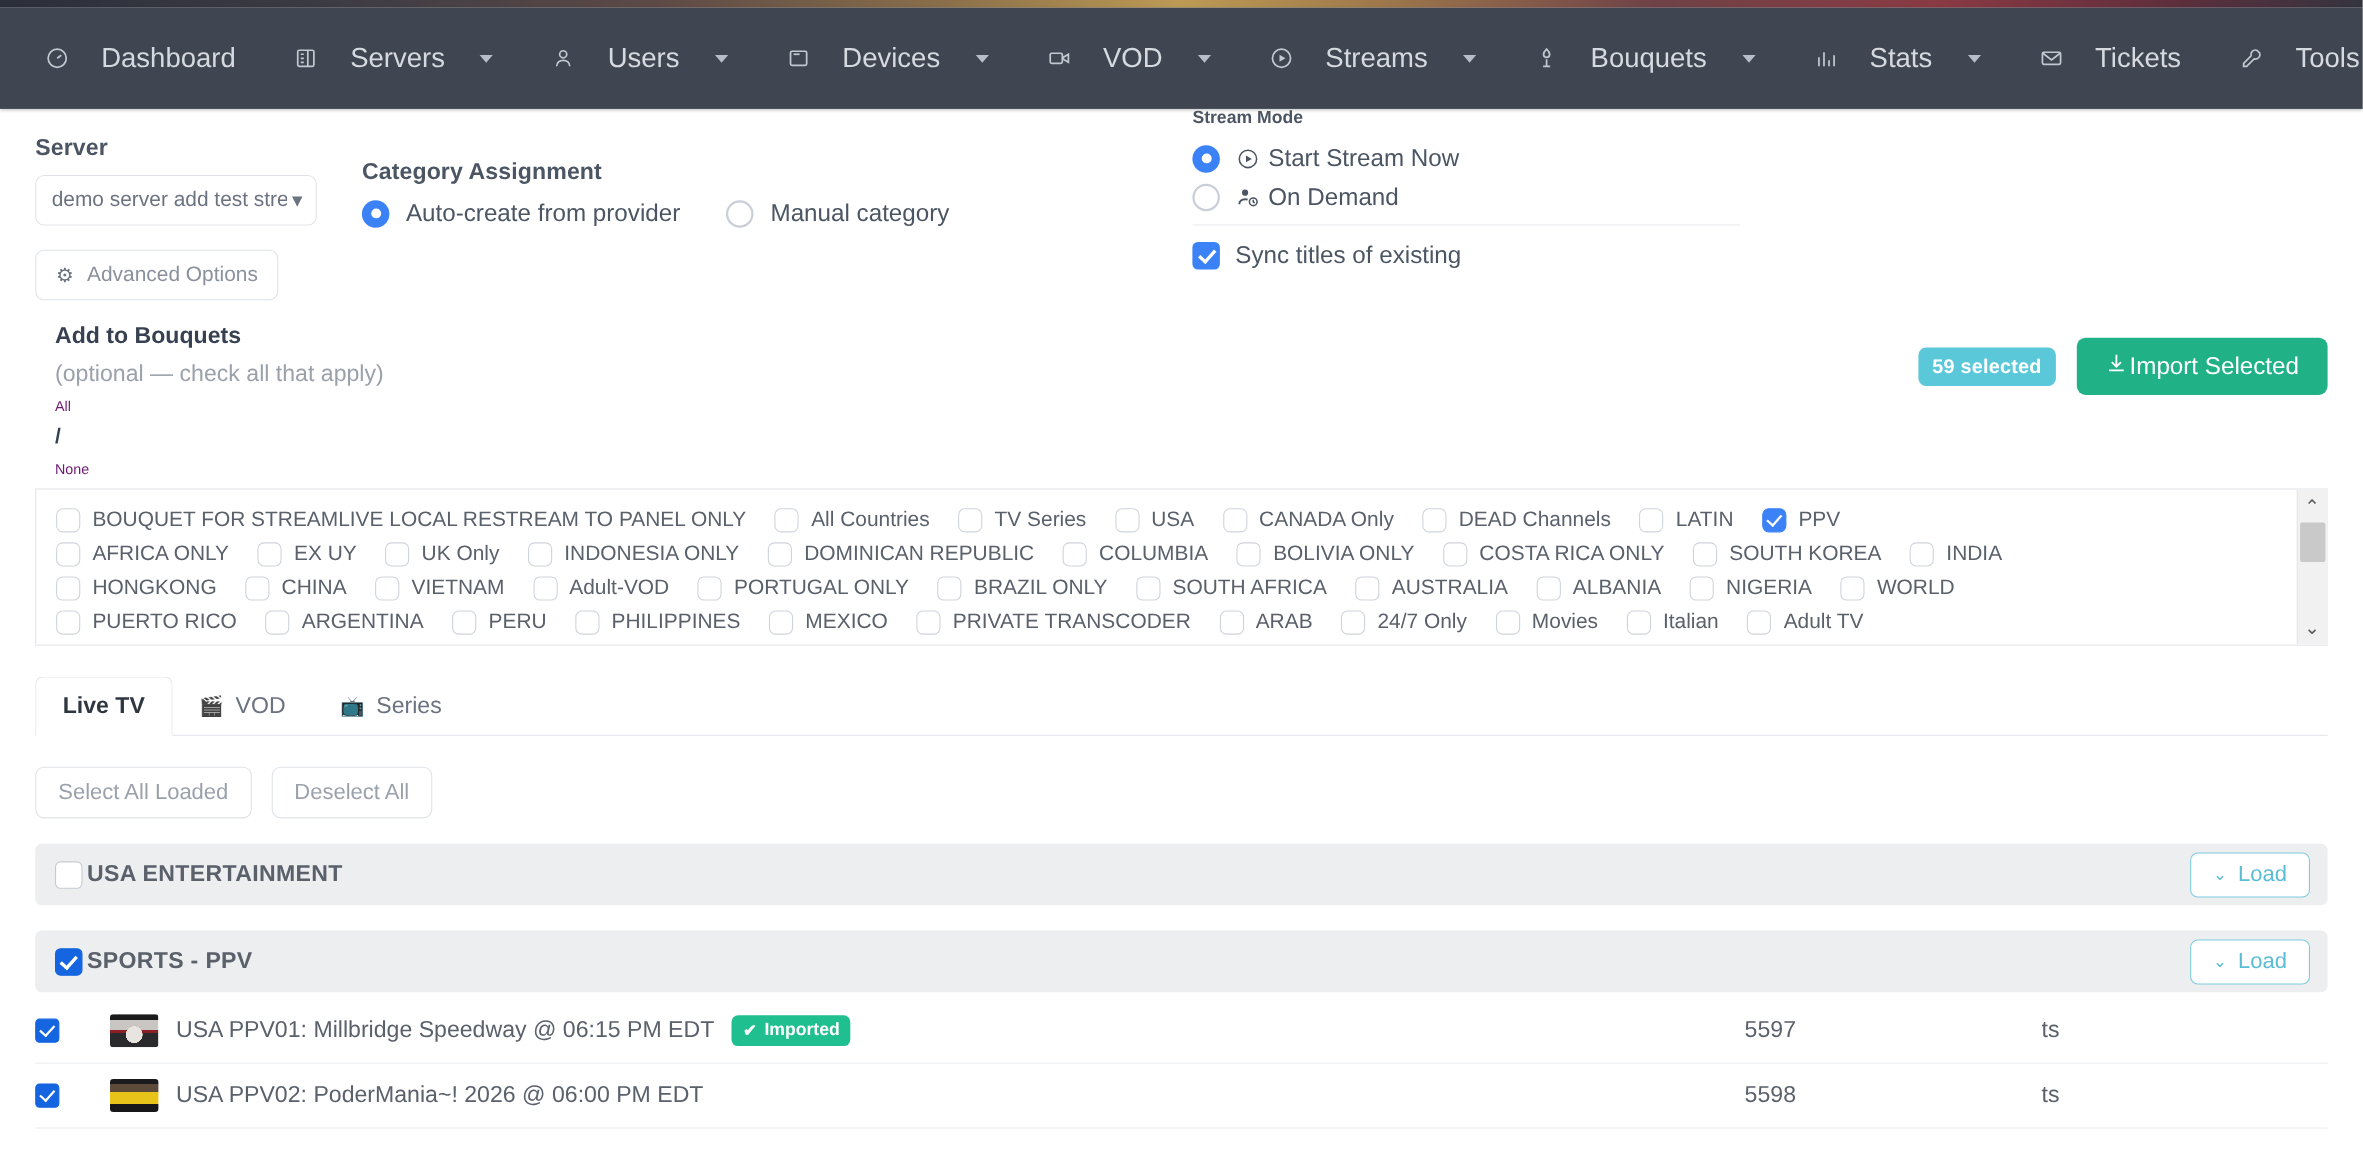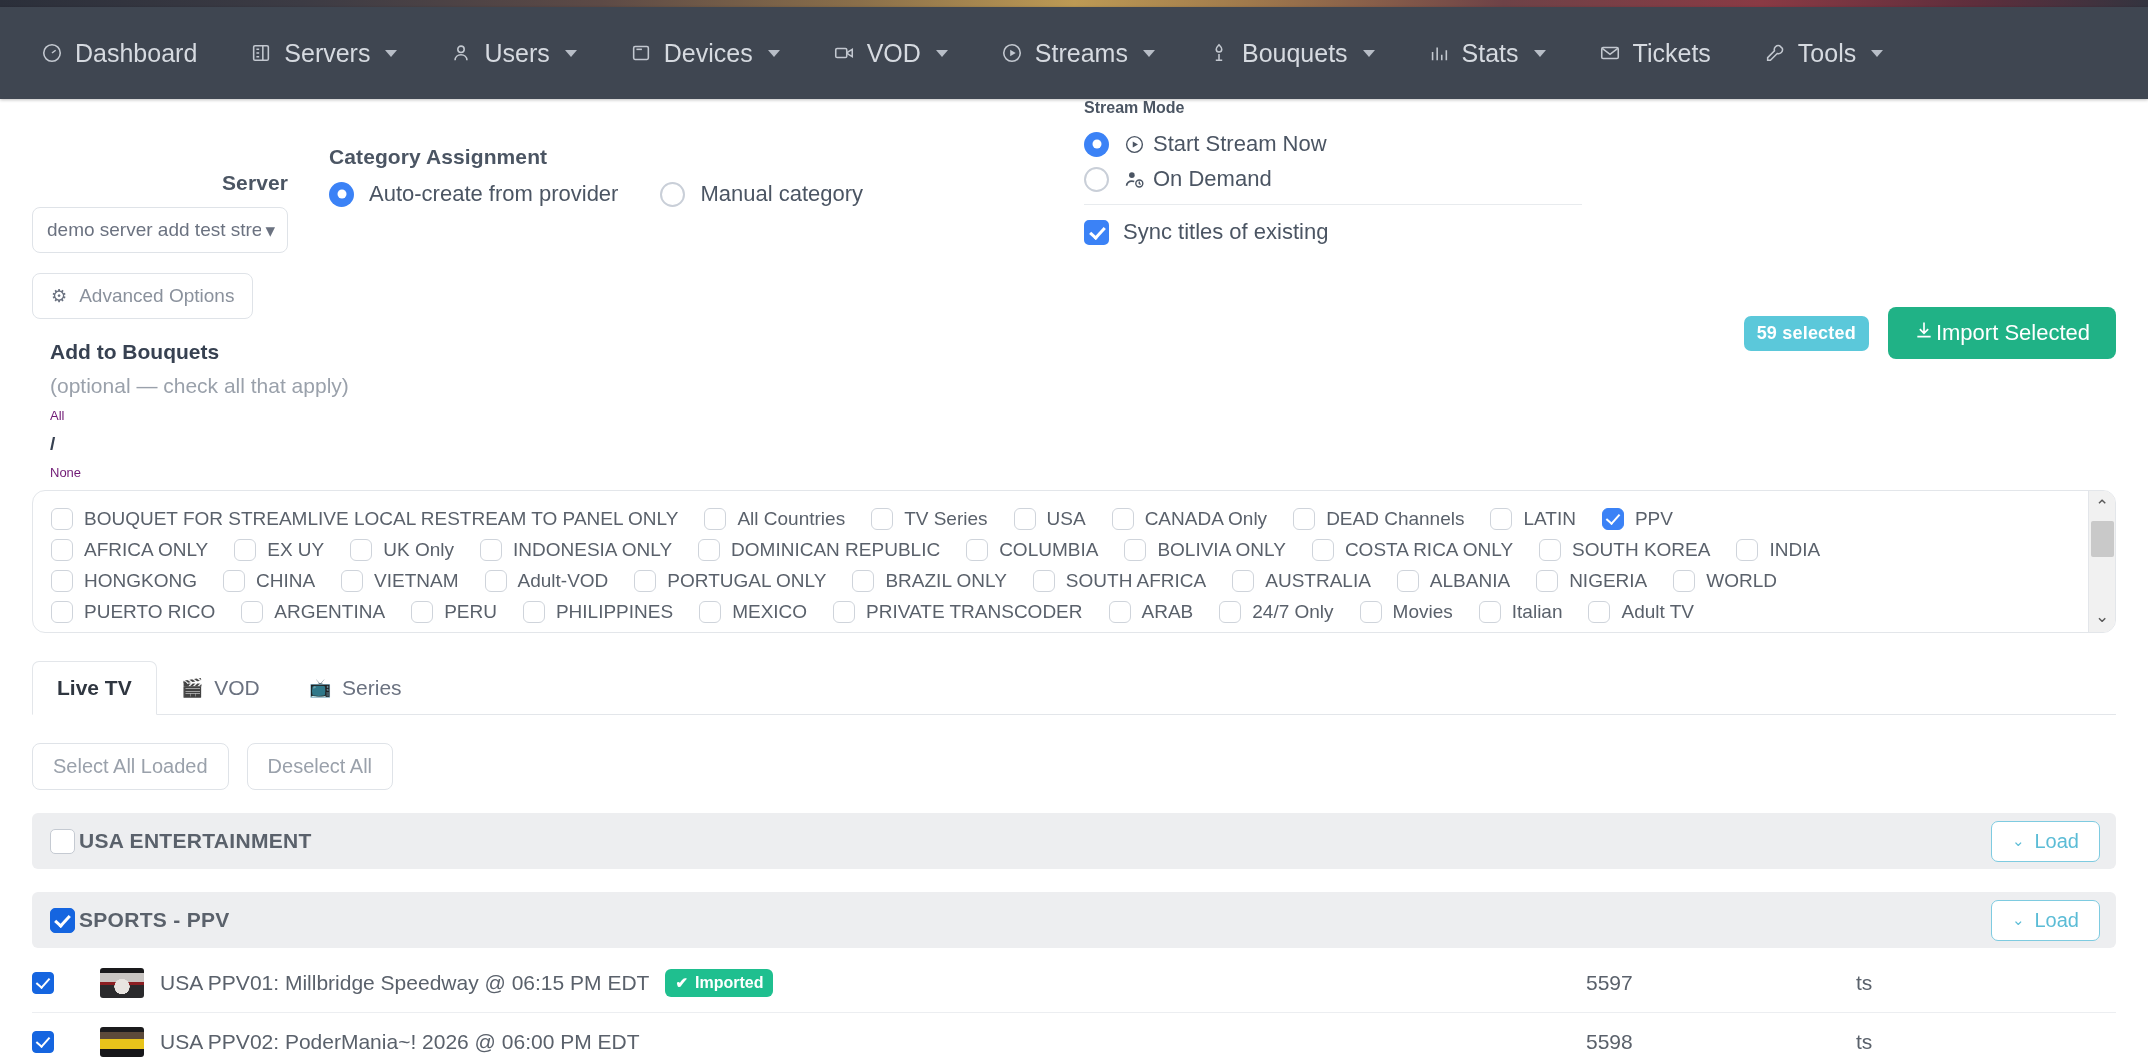"Dashboard" .nav-item { gap: 11px -> 28px }
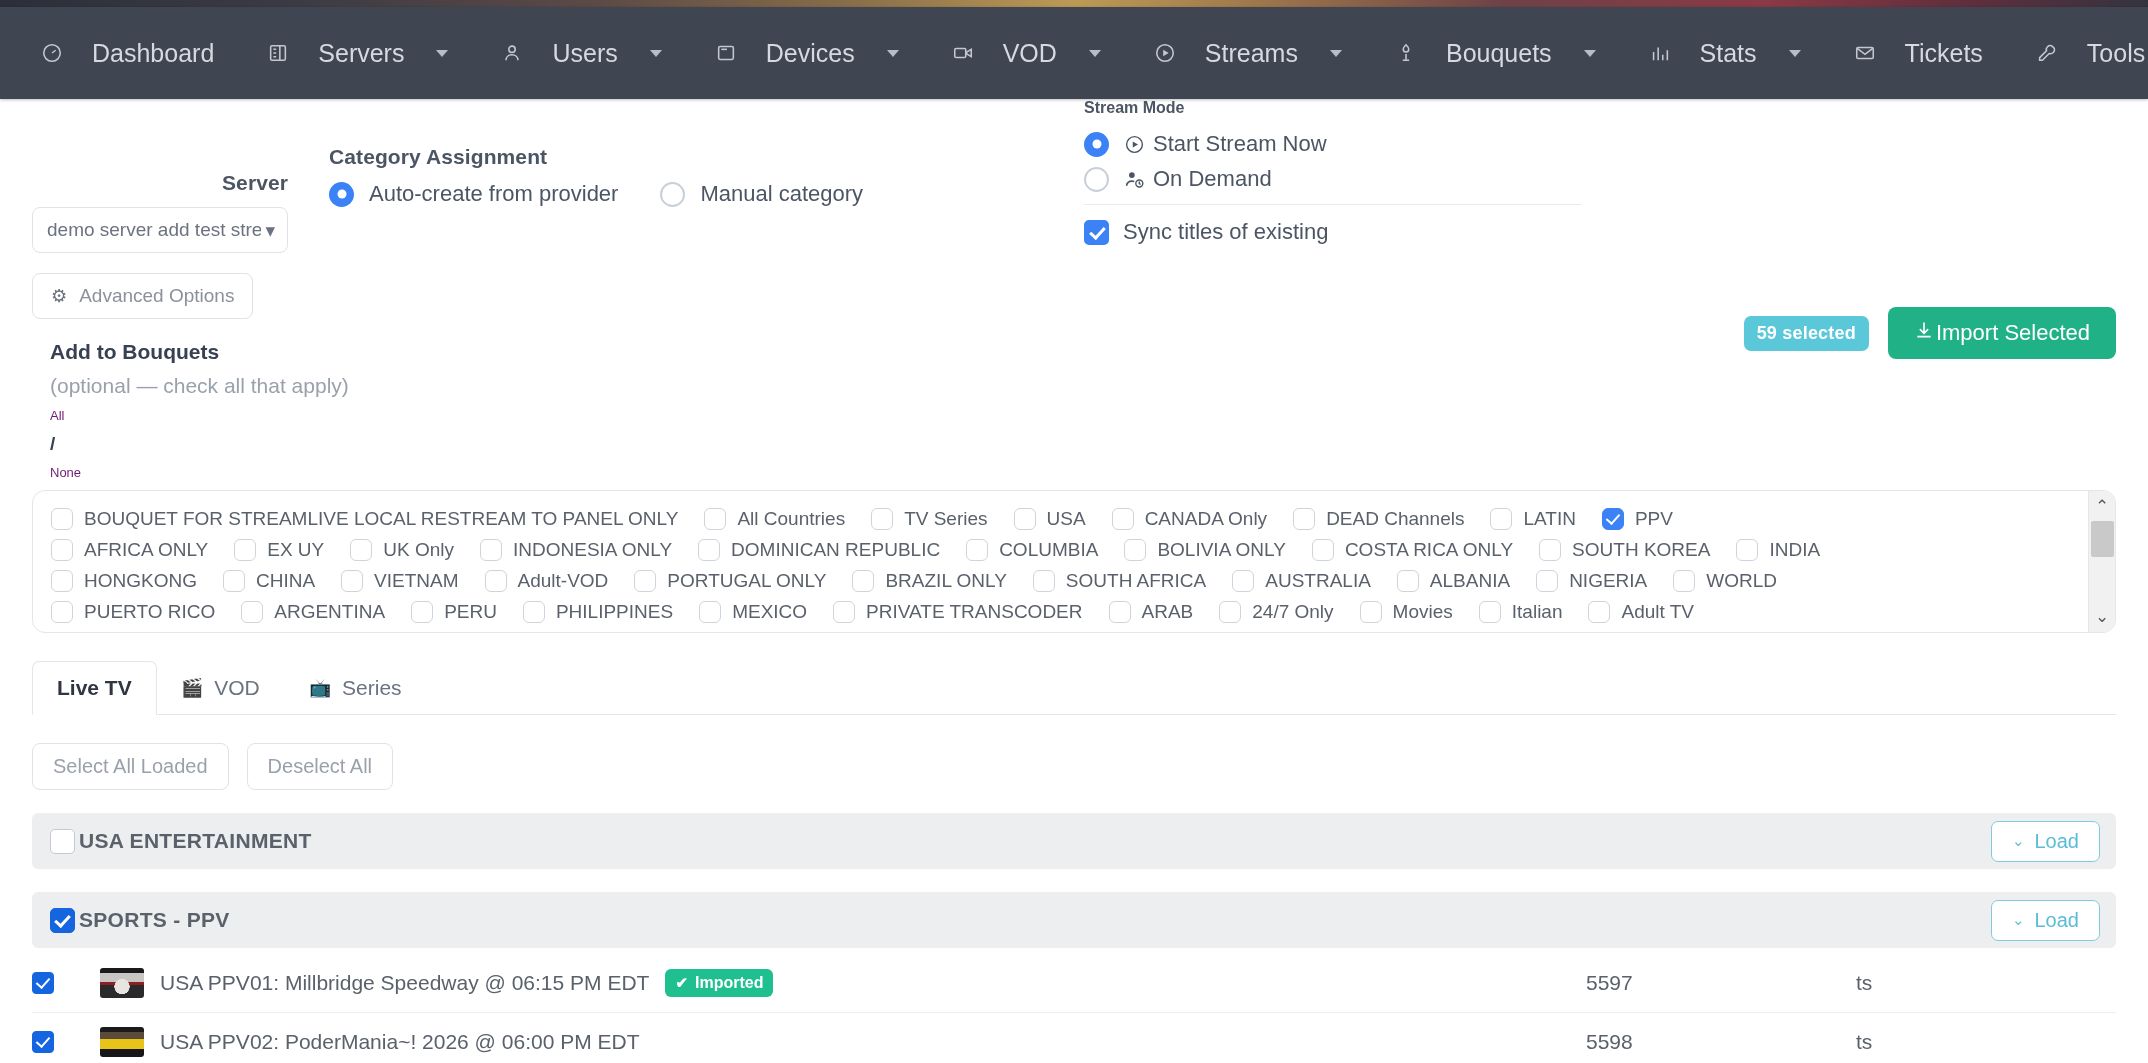"Server" .col-server { margin-top: 72px -> 24px; text-align: right -> none }
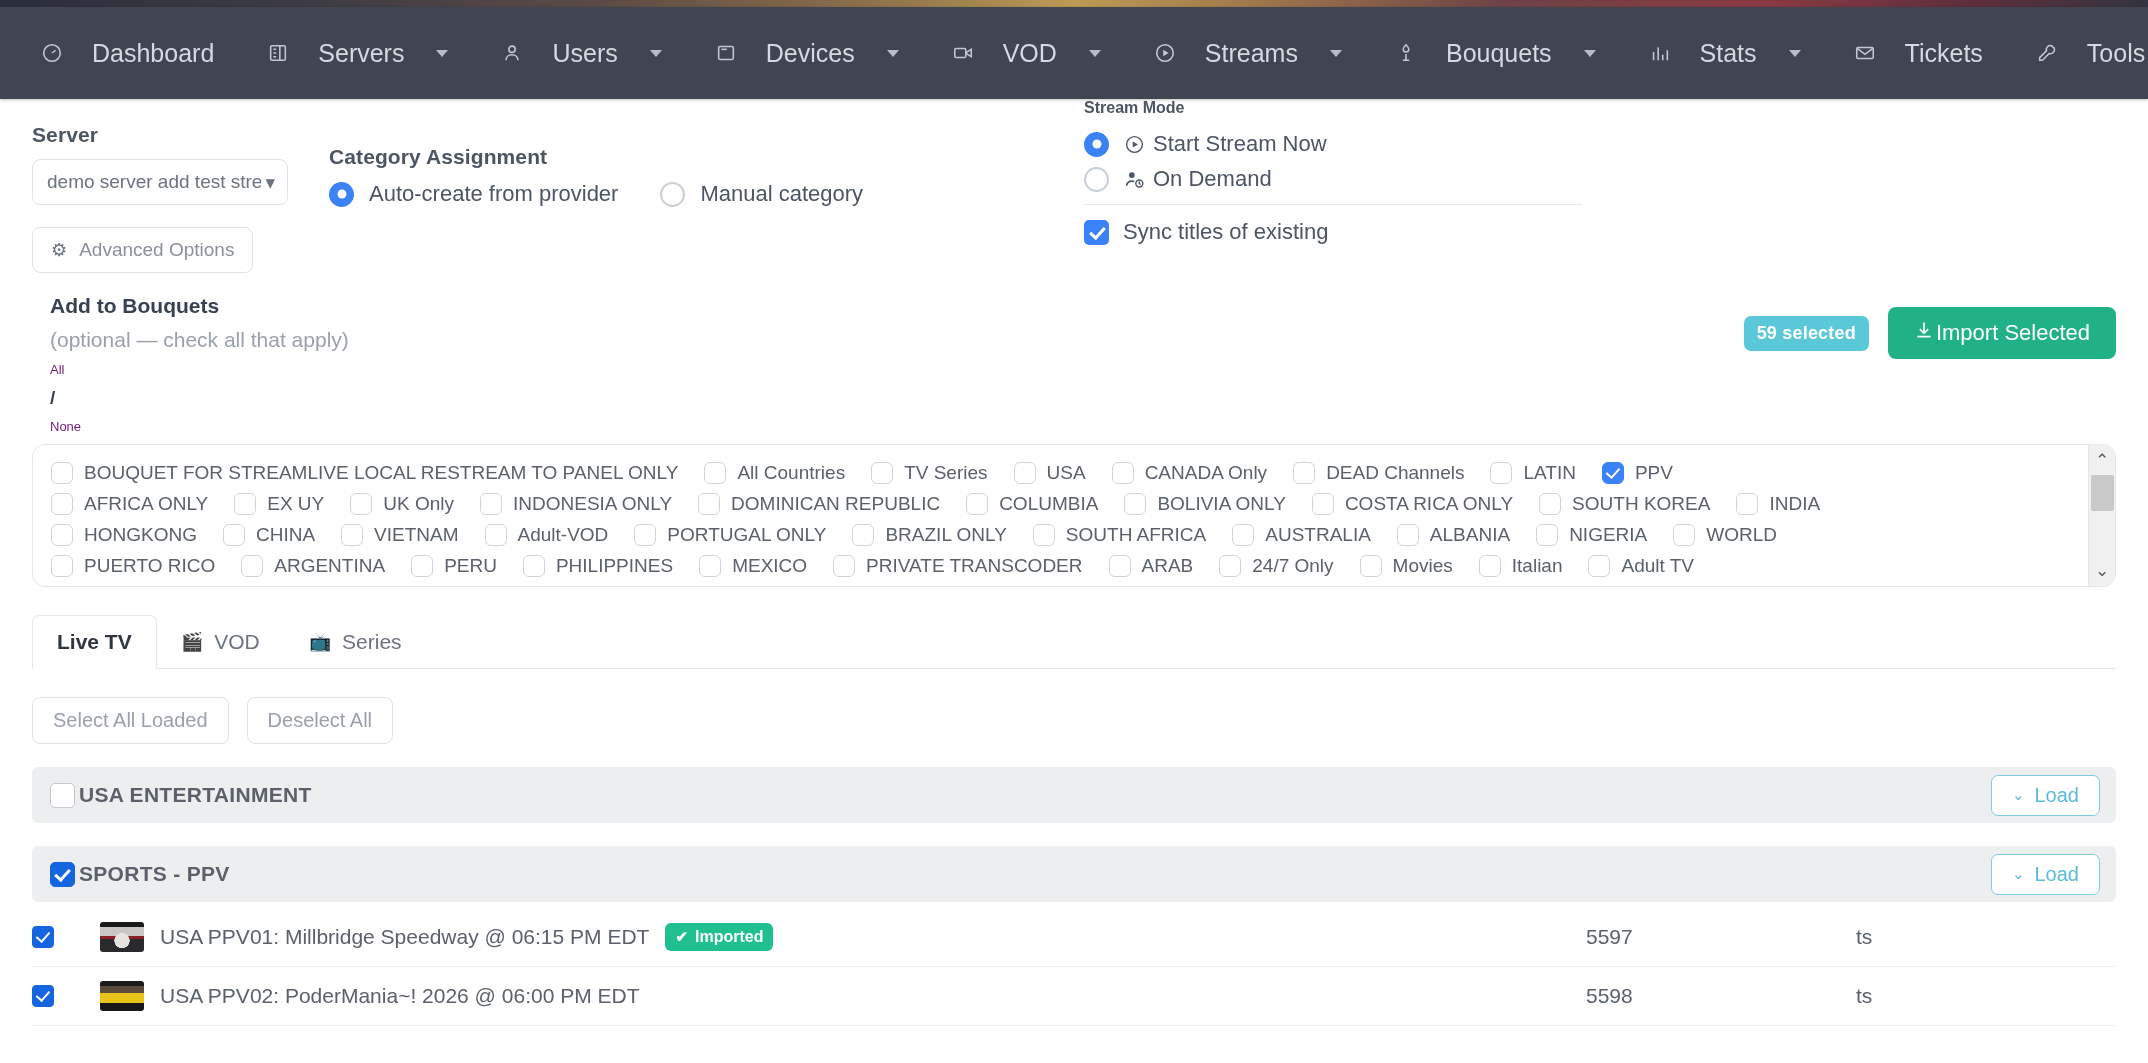"BOUQUET FOR STREAMLIVE LOCAL RESTREAM" .bq-panel { border-radius: 13px -> 0 }
